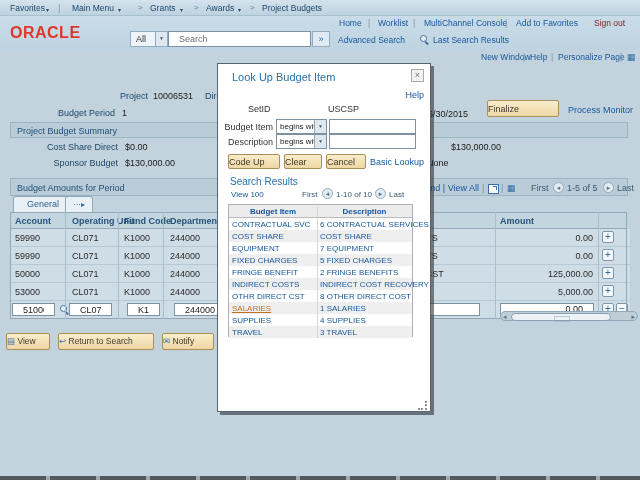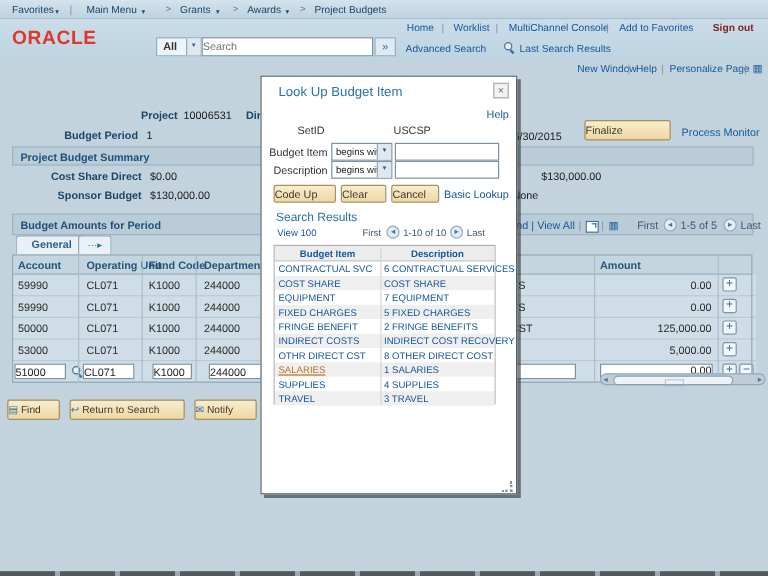"Sign out" .bld { font-weight: bold -> normal }
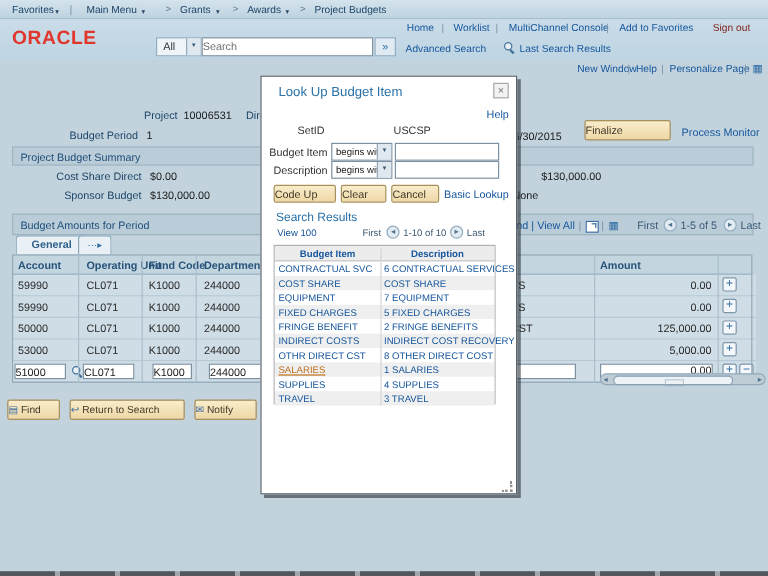"Search" .inp { padding: 0 0 -> 0 10px }
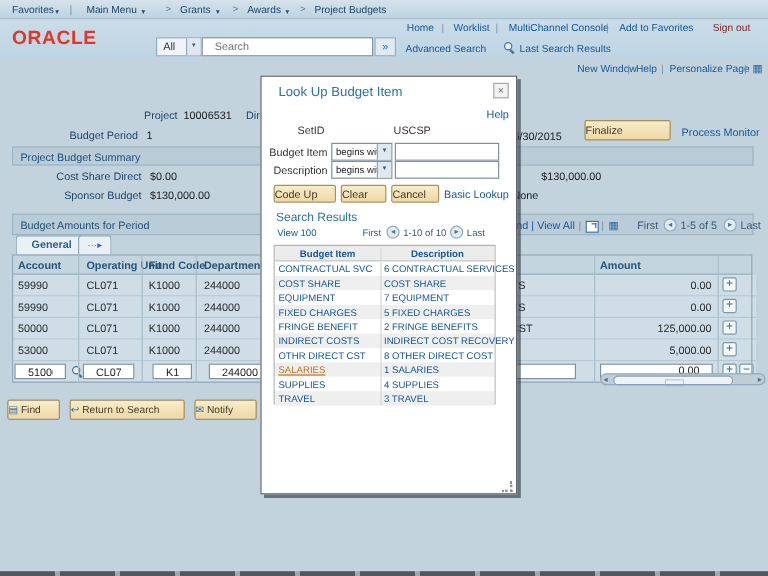"General" div.tab { font-weight: bold -> normal }
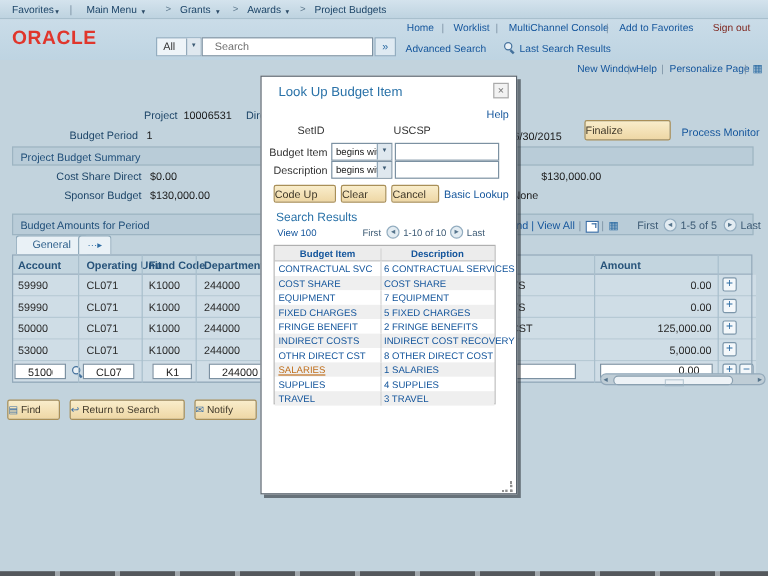"Find" span { text: Find -> View }
